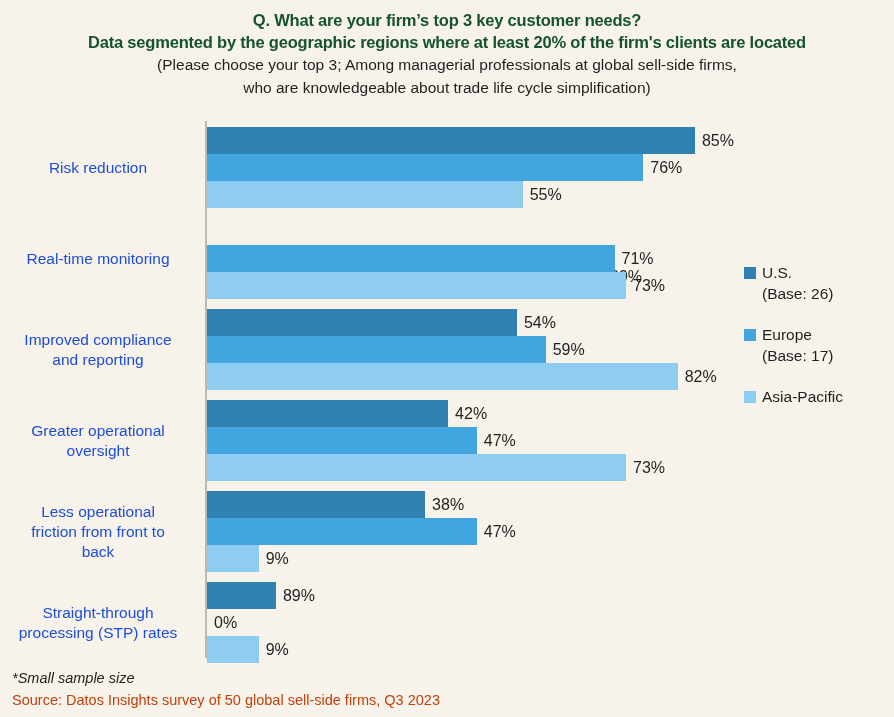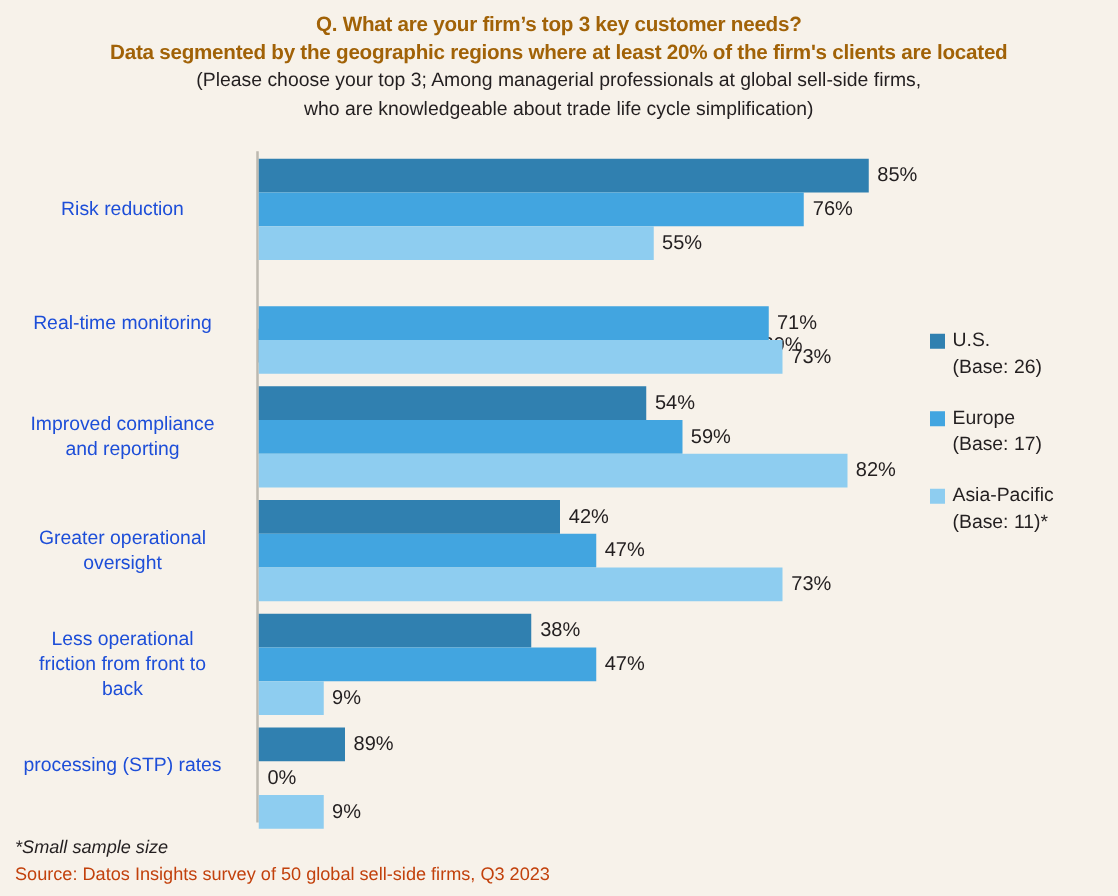"Q. What are your firm’s" .title-line { color: #a16207 -> #14532d }
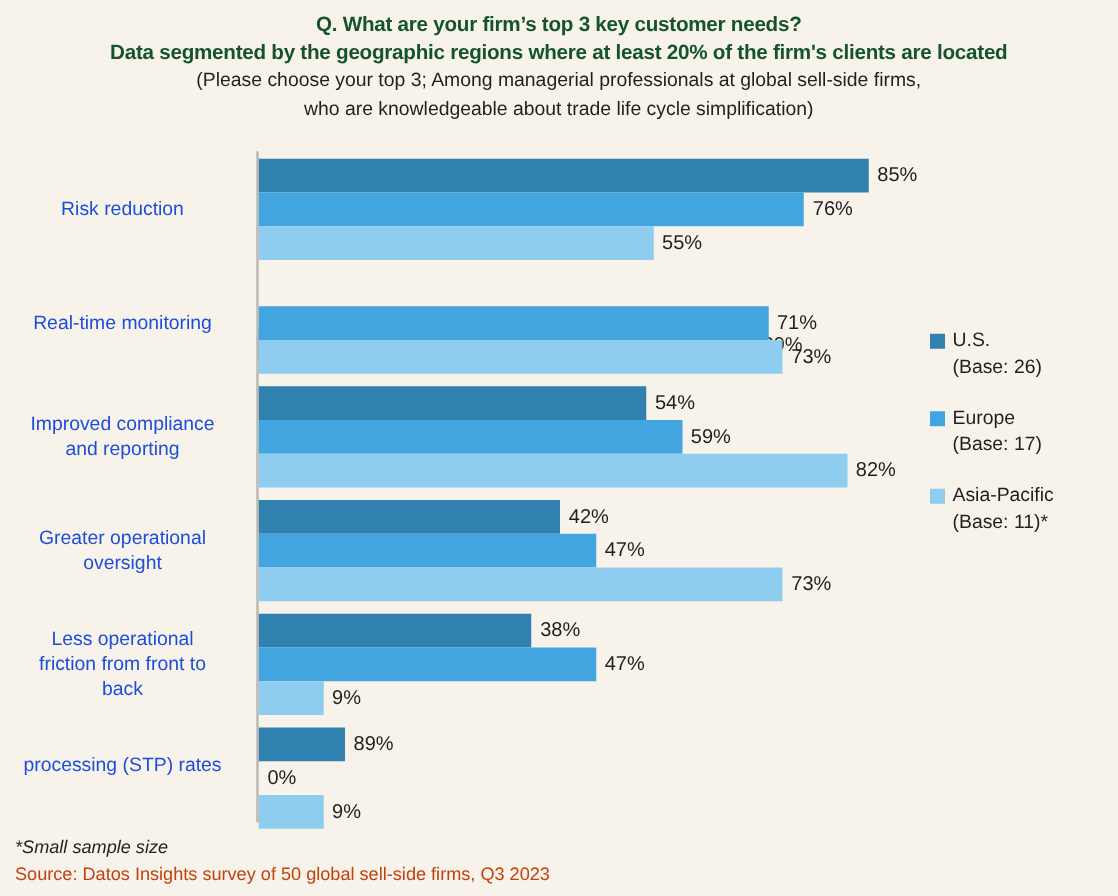"(Base: 11)*" div { html: <div>(Base: 11)*</div> -> none }
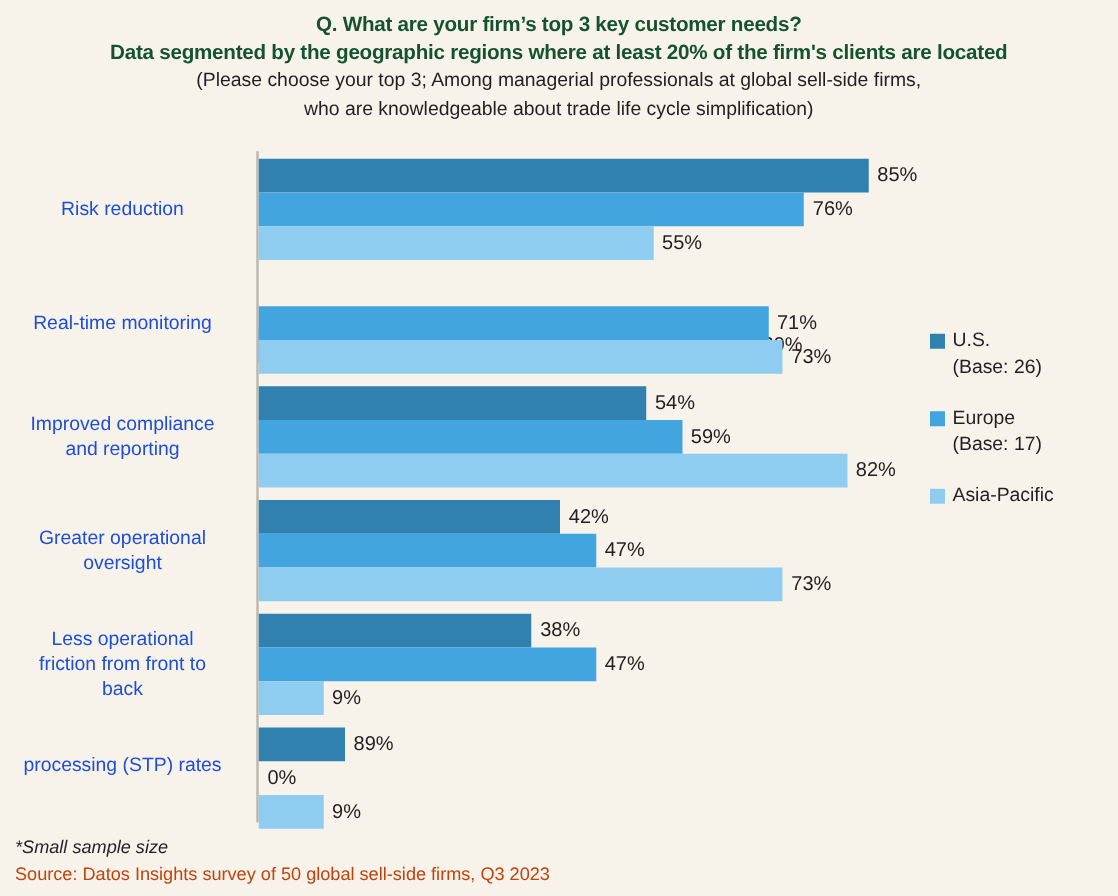"Straight-through" div { html: none -> <div>Straight-through</div> }
